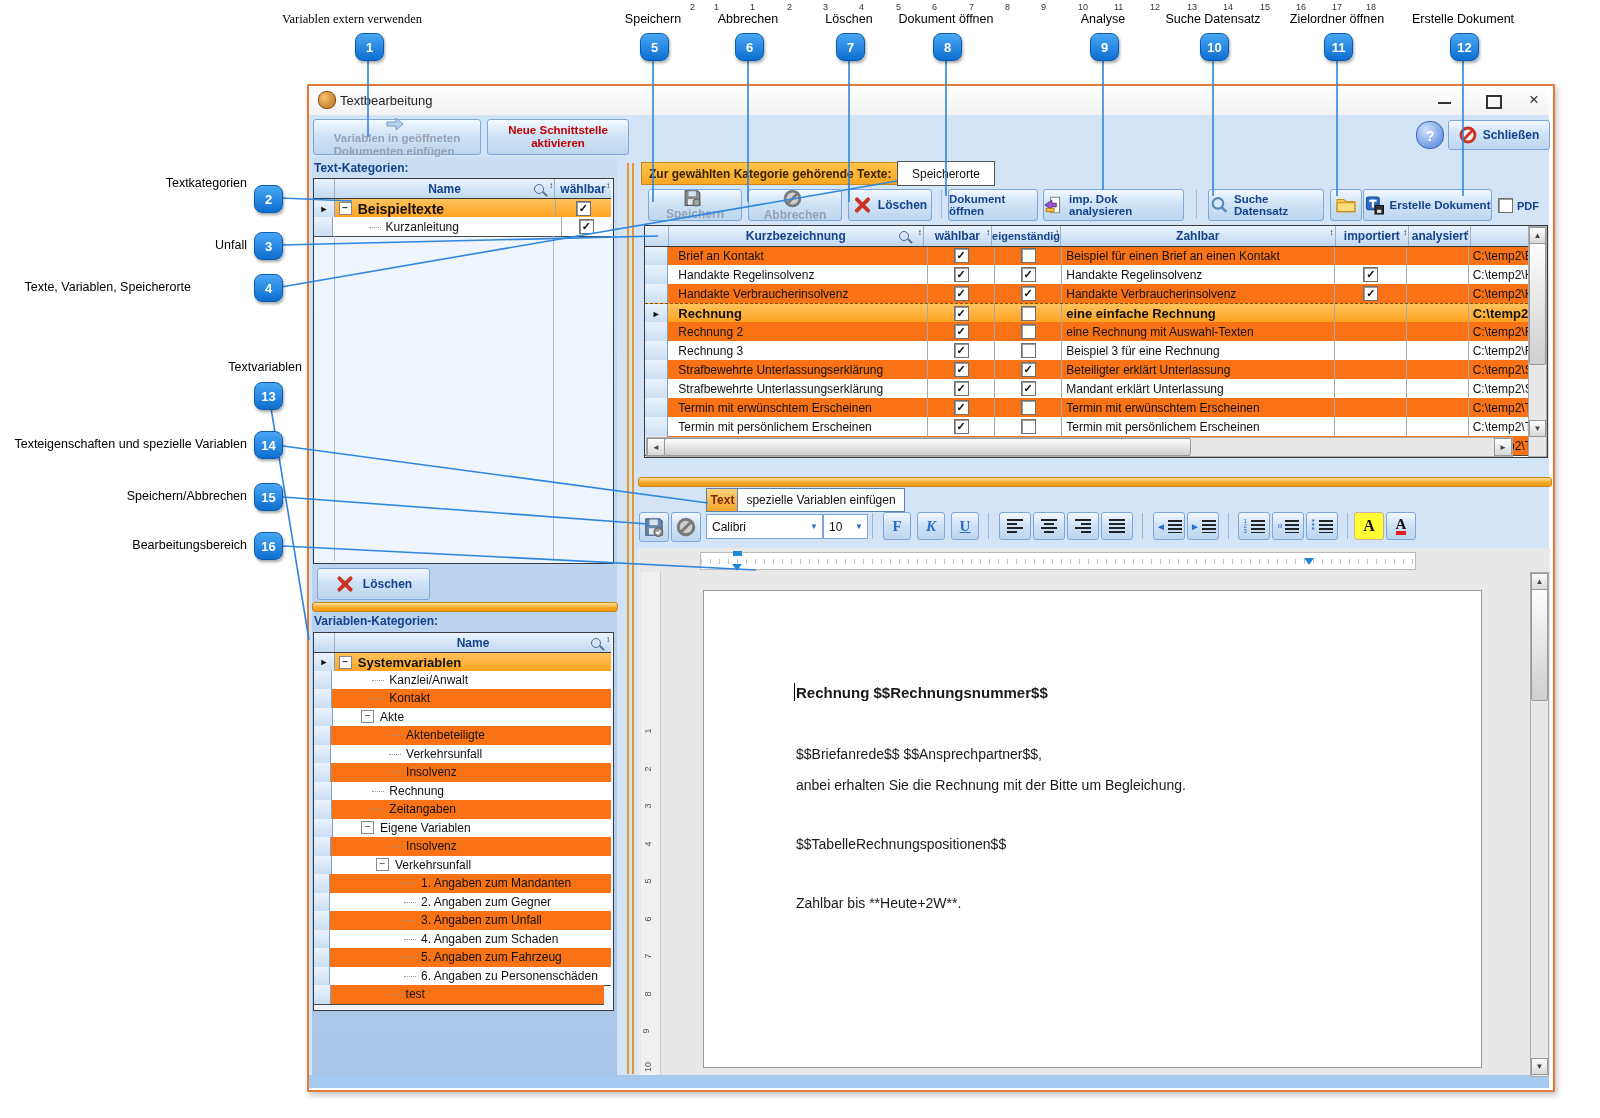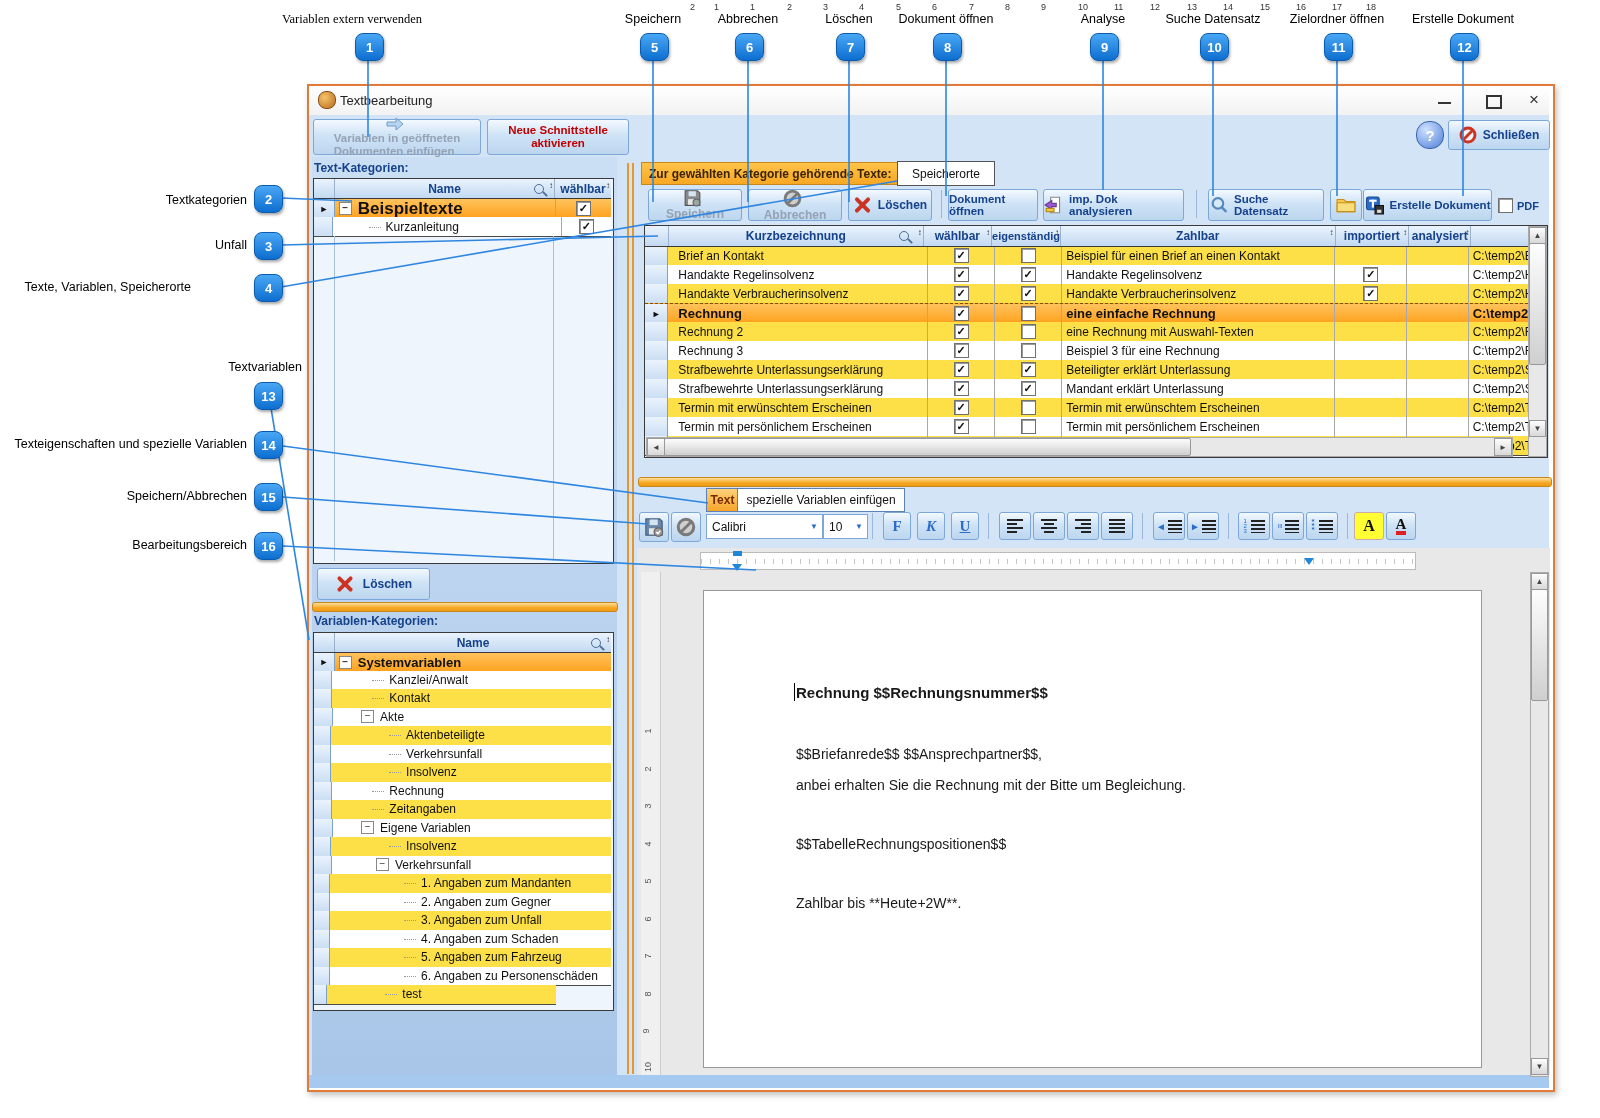"Textkategorien" div.anno-label { top: 193px -> 176px }
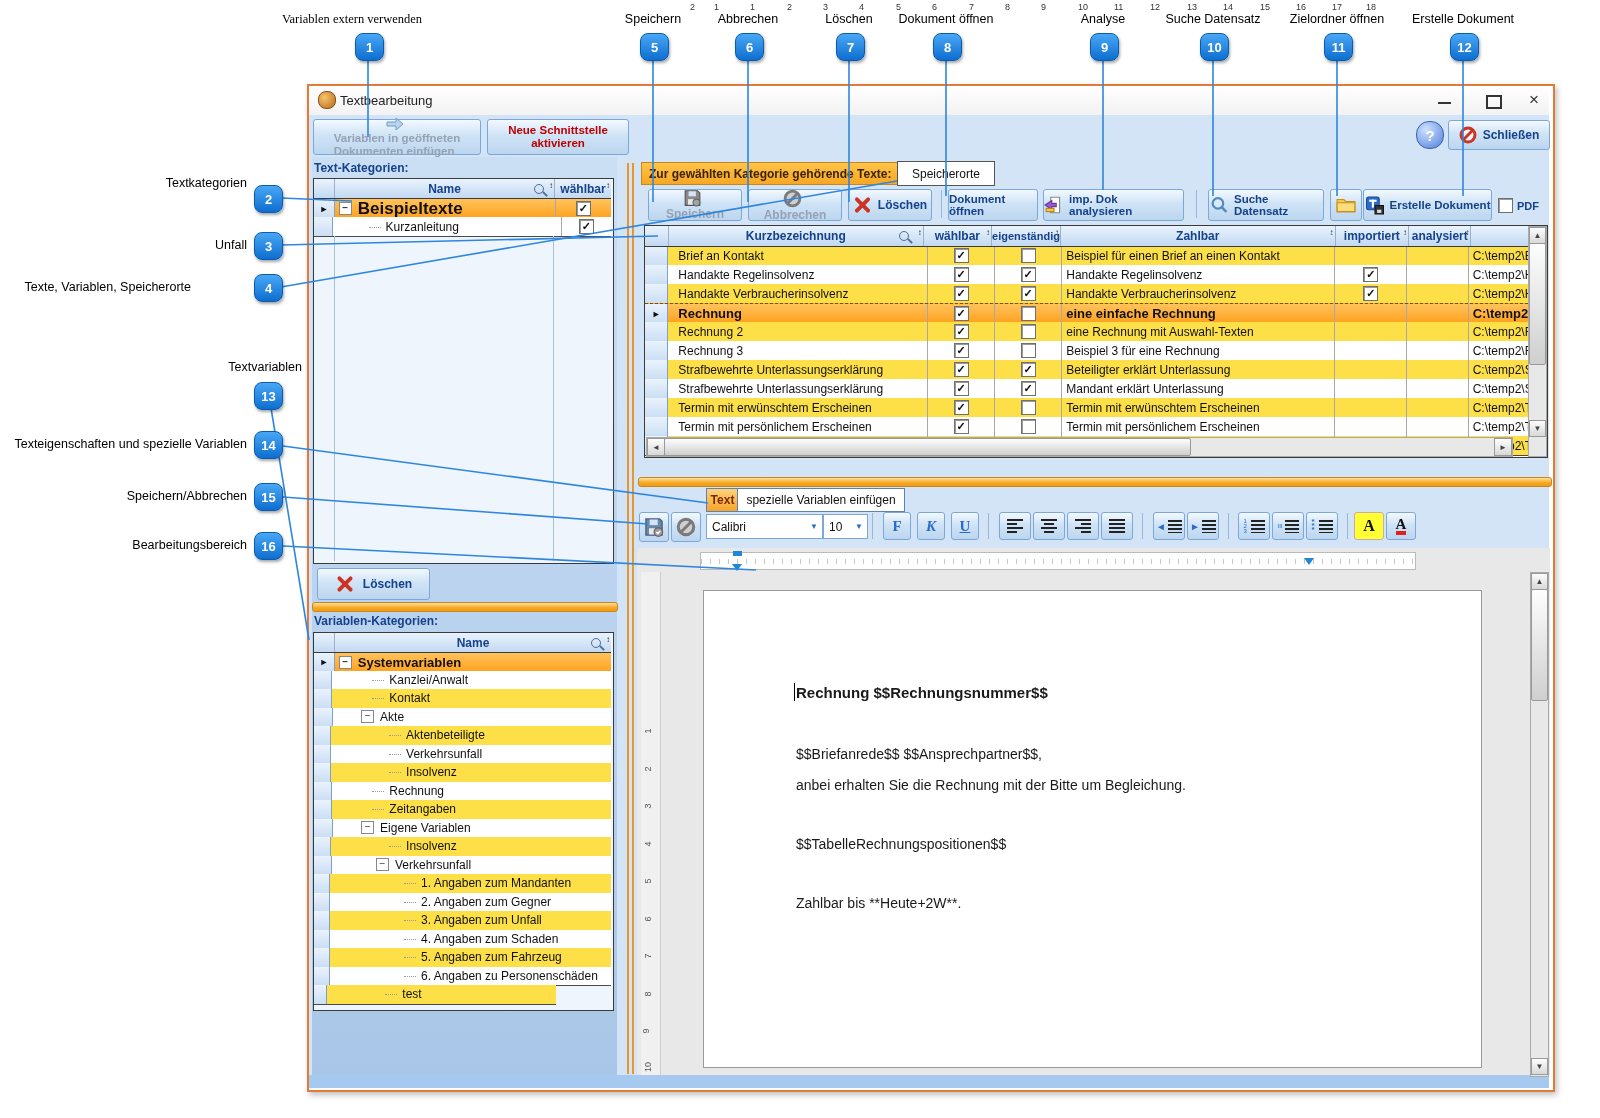"Beispieltexte" span { font-size: 17px -> 14px }
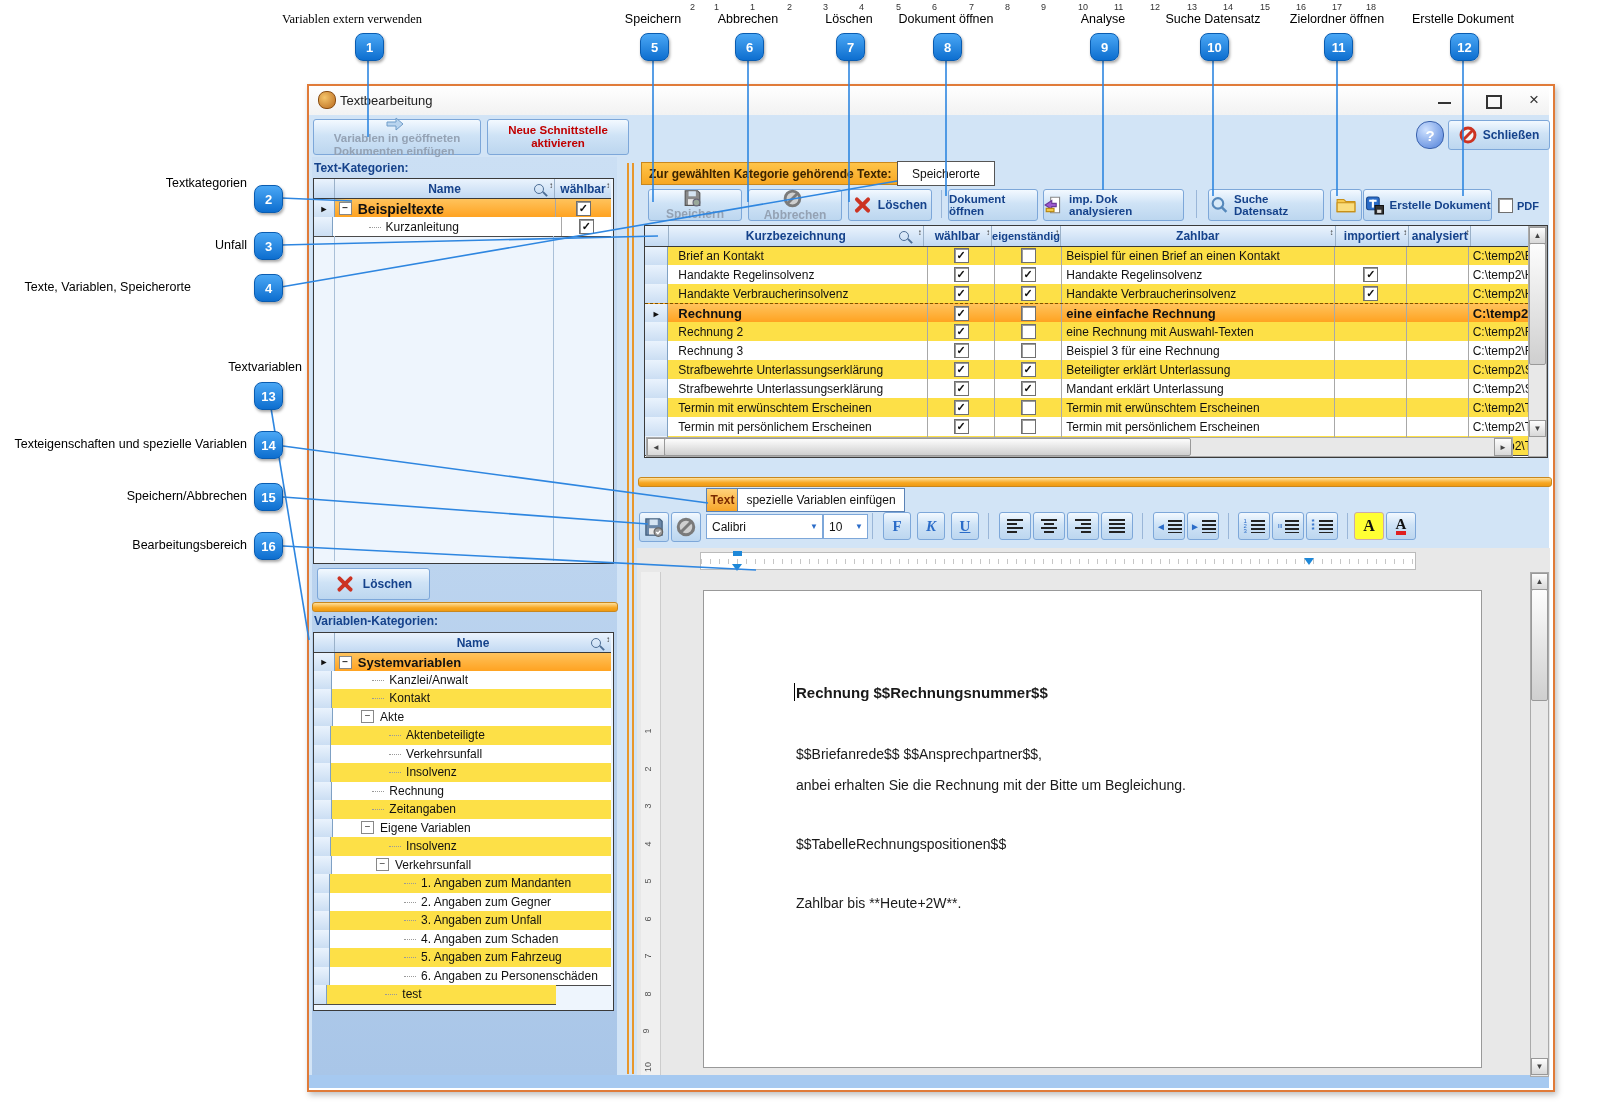"Brief an Kontakt" .grow.b { background: #fde047 -> #f97316 }
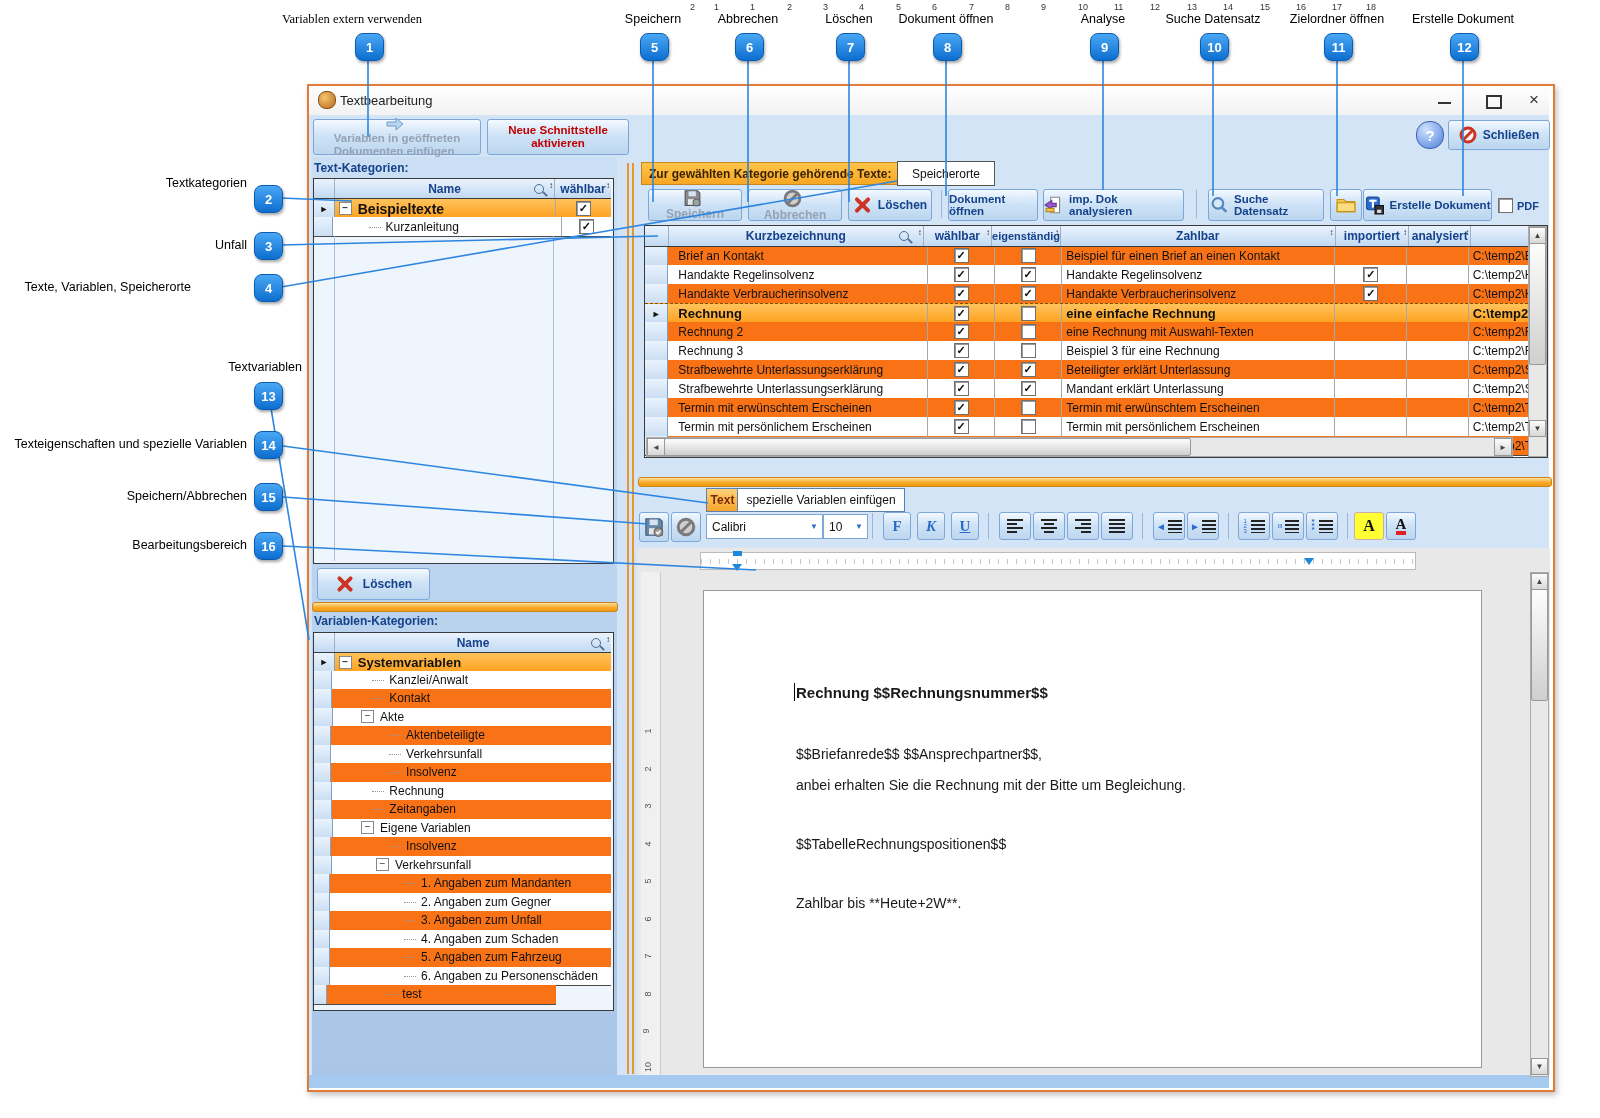"test" div.grow { width: 242px -> 290px }
